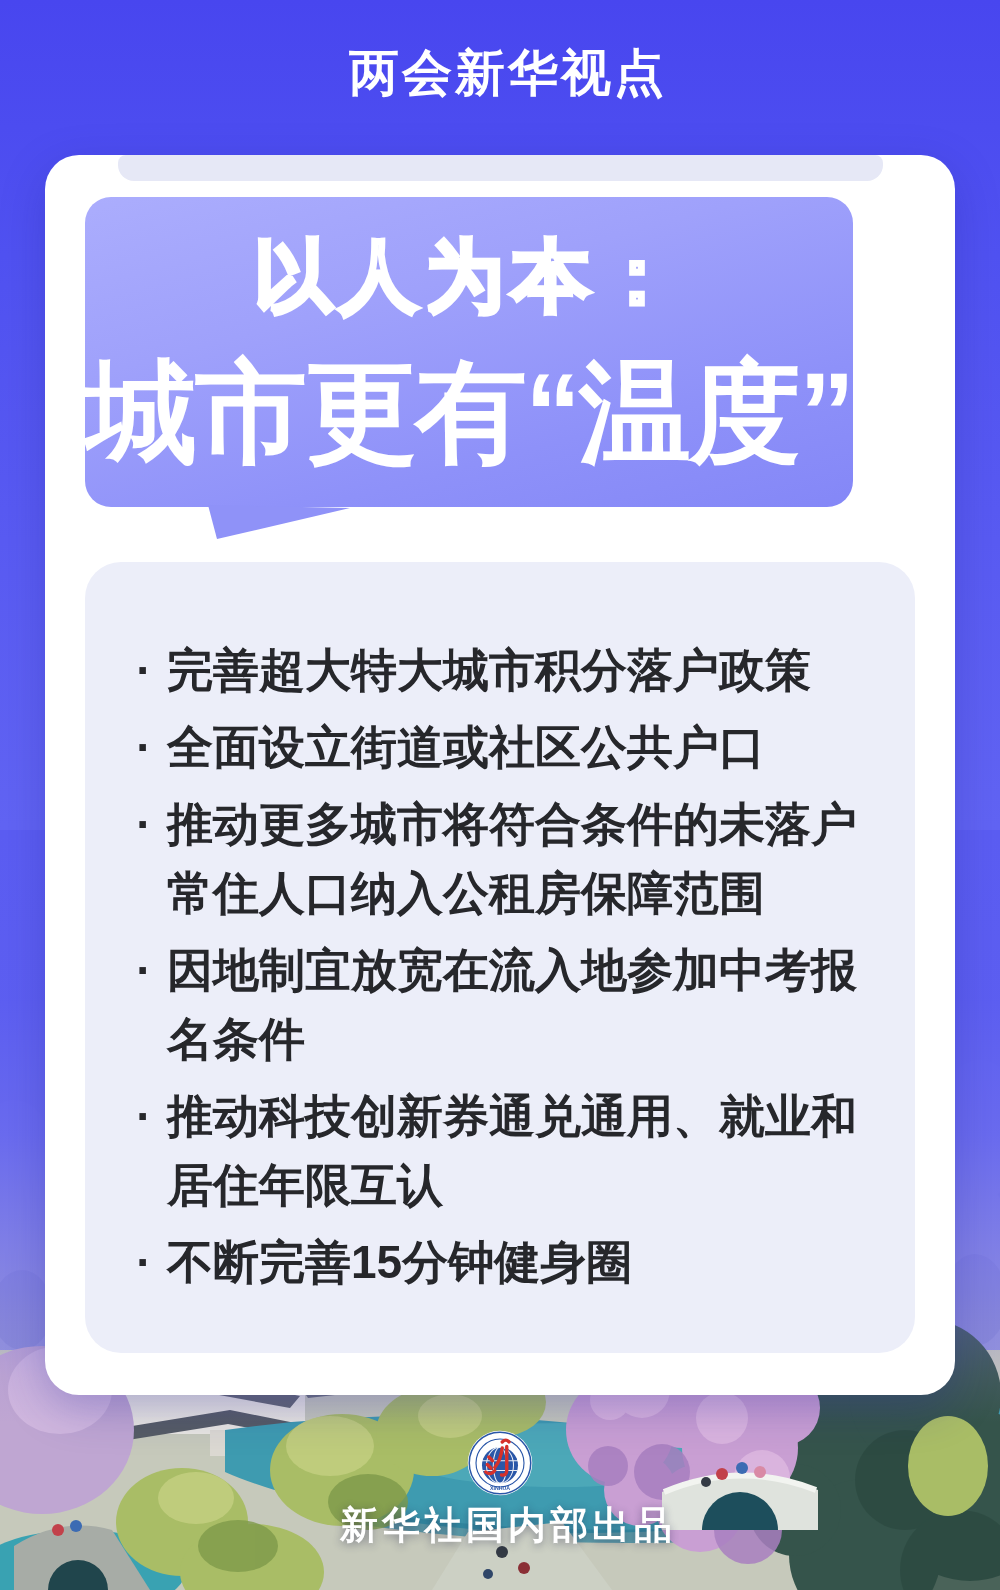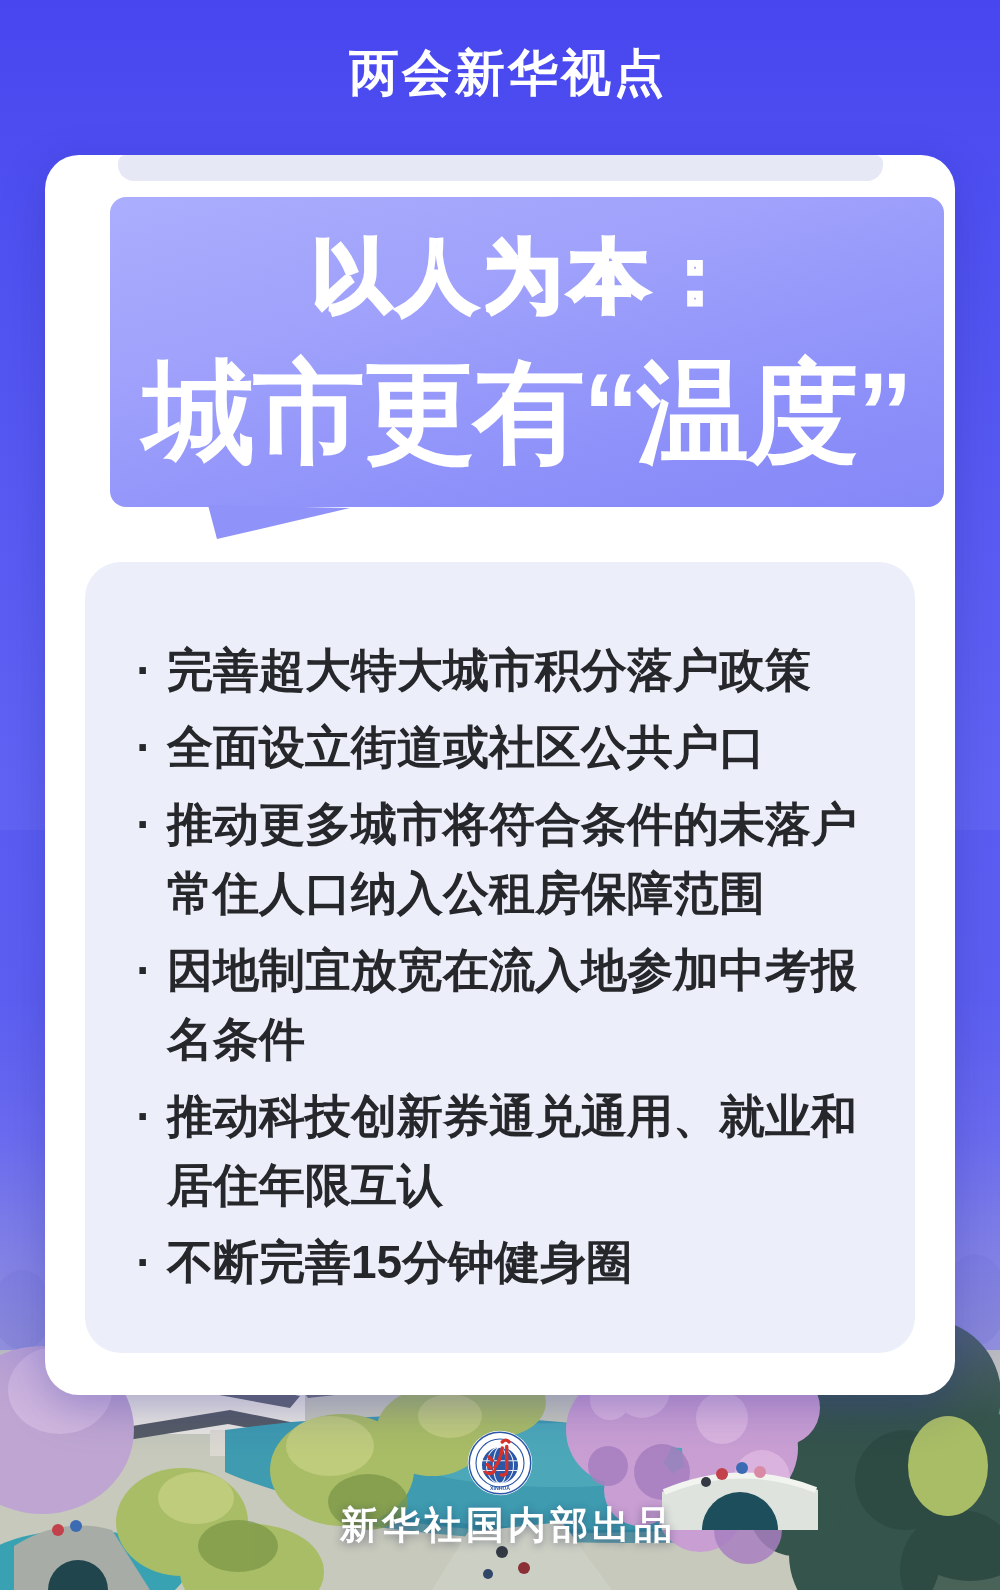"以人为本：" .bubble { border-radius: 16px -> 26px; margin-left: 25px -> none; width: 834px -> 768px }
